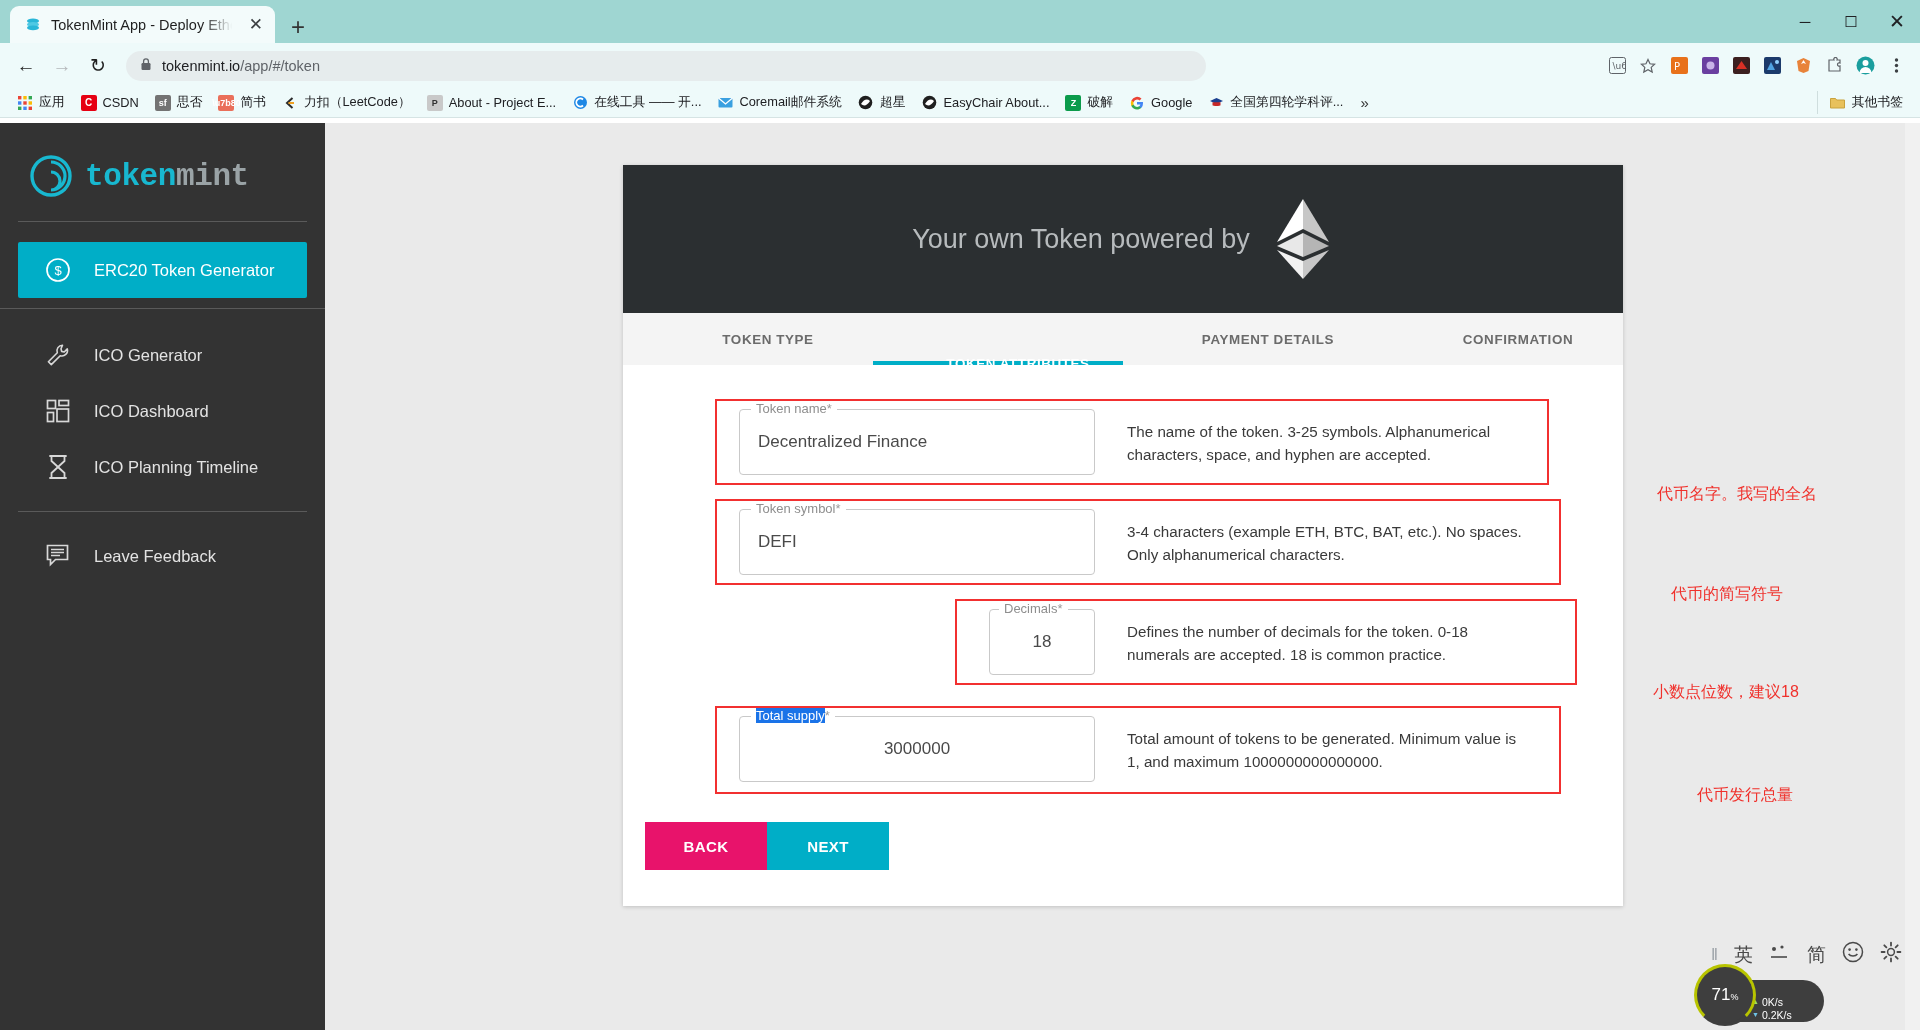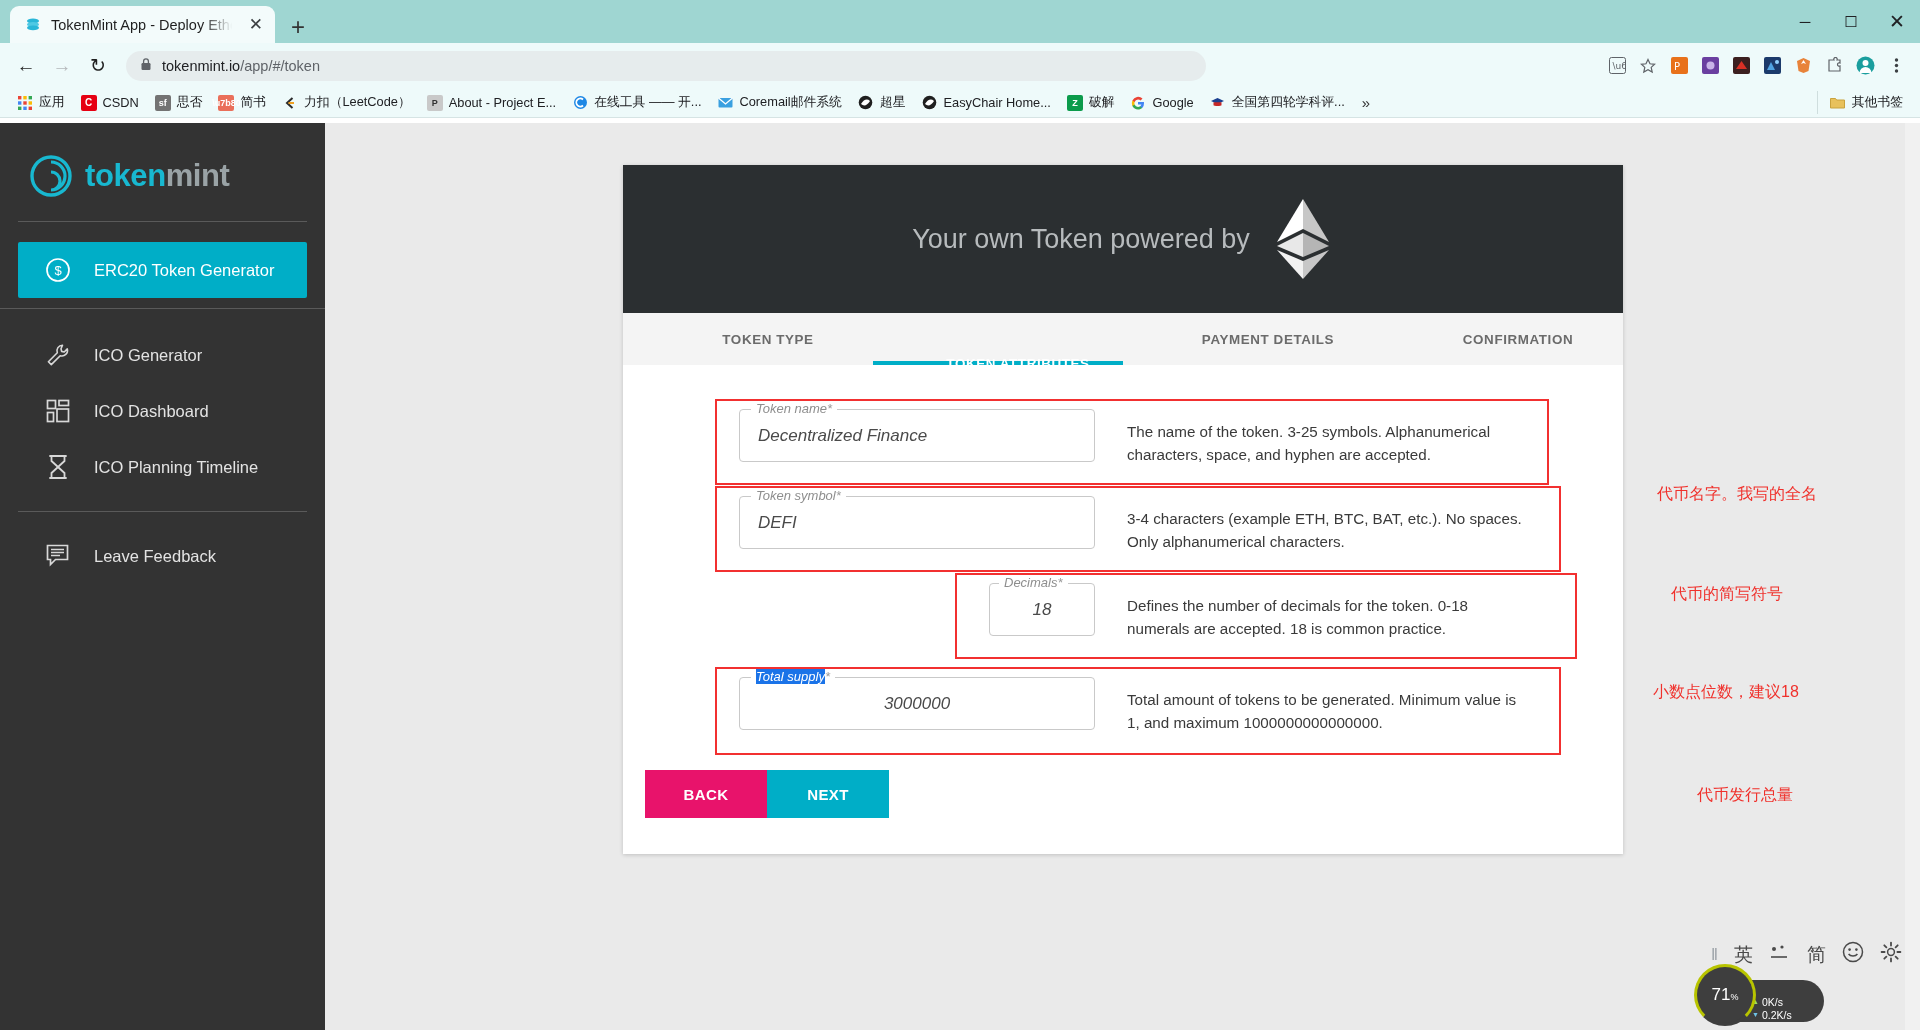"EasyChair Home..." span { text: Home -> About }
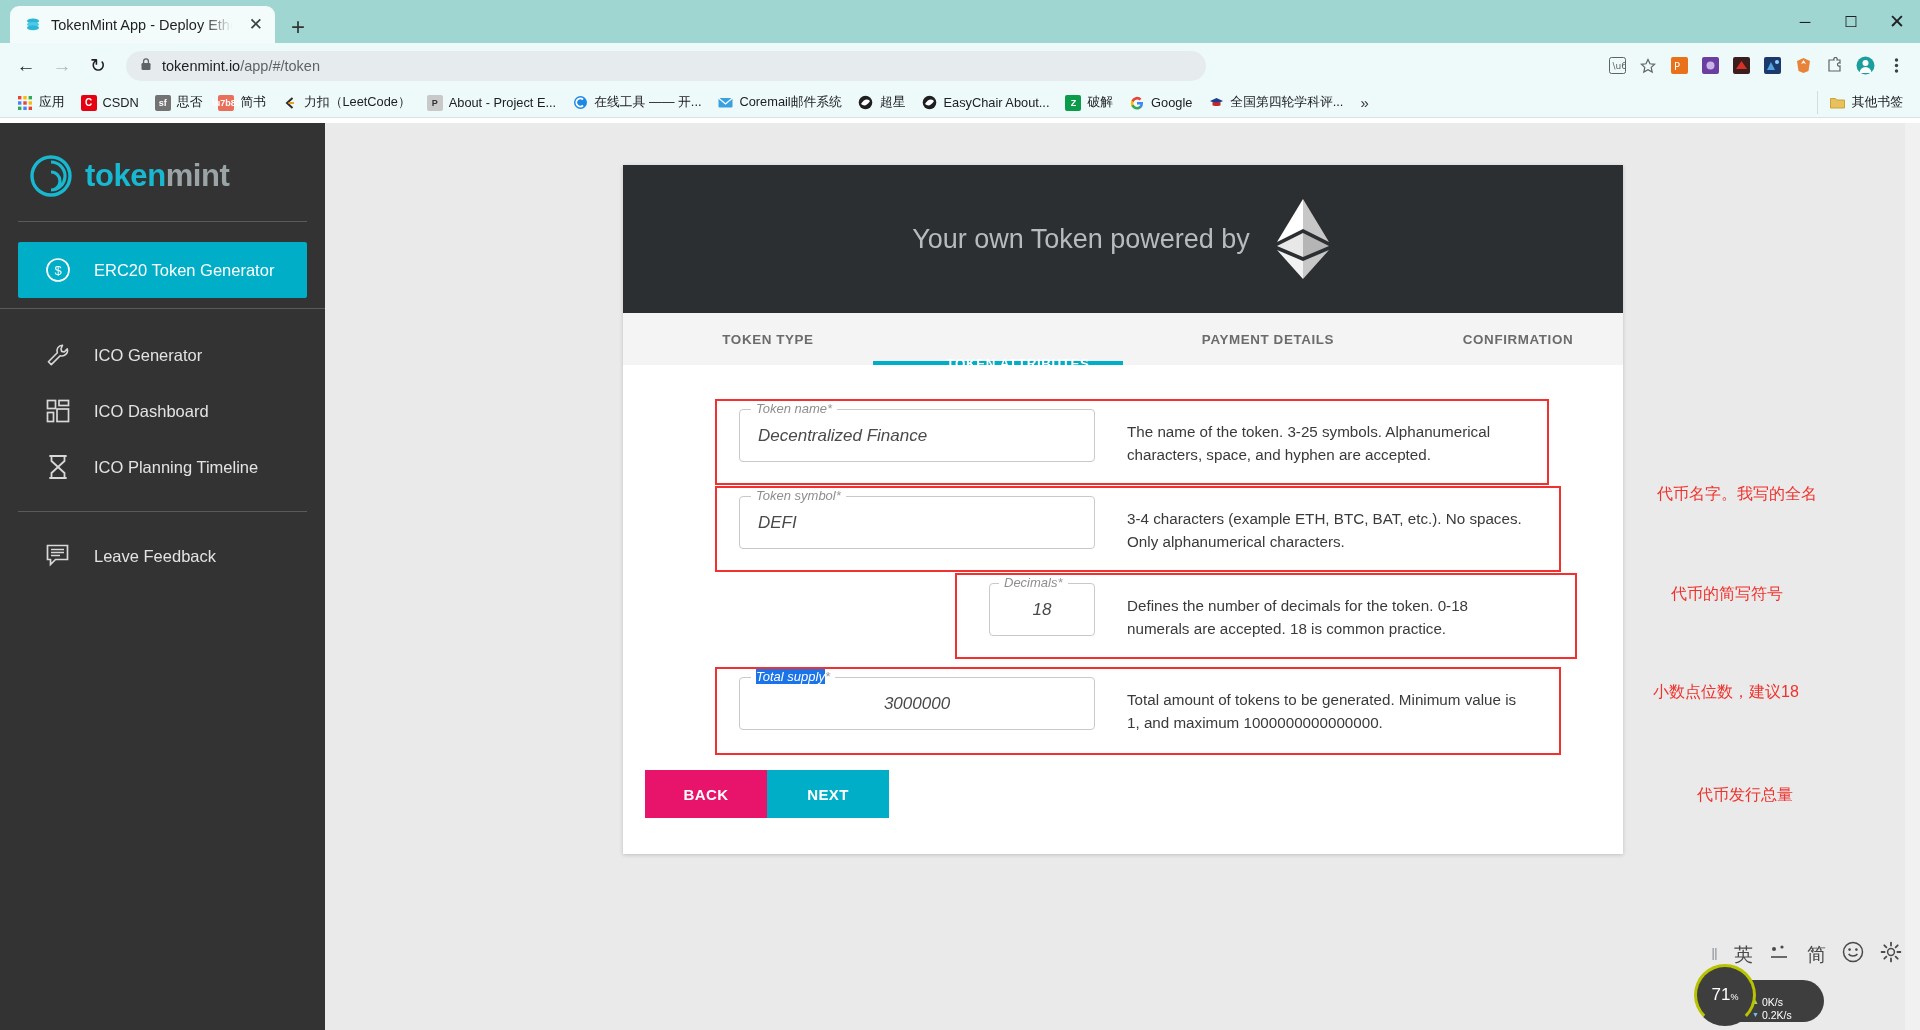"tokenmint" .logo { font-family: none -> Liberation Mono, monospace }
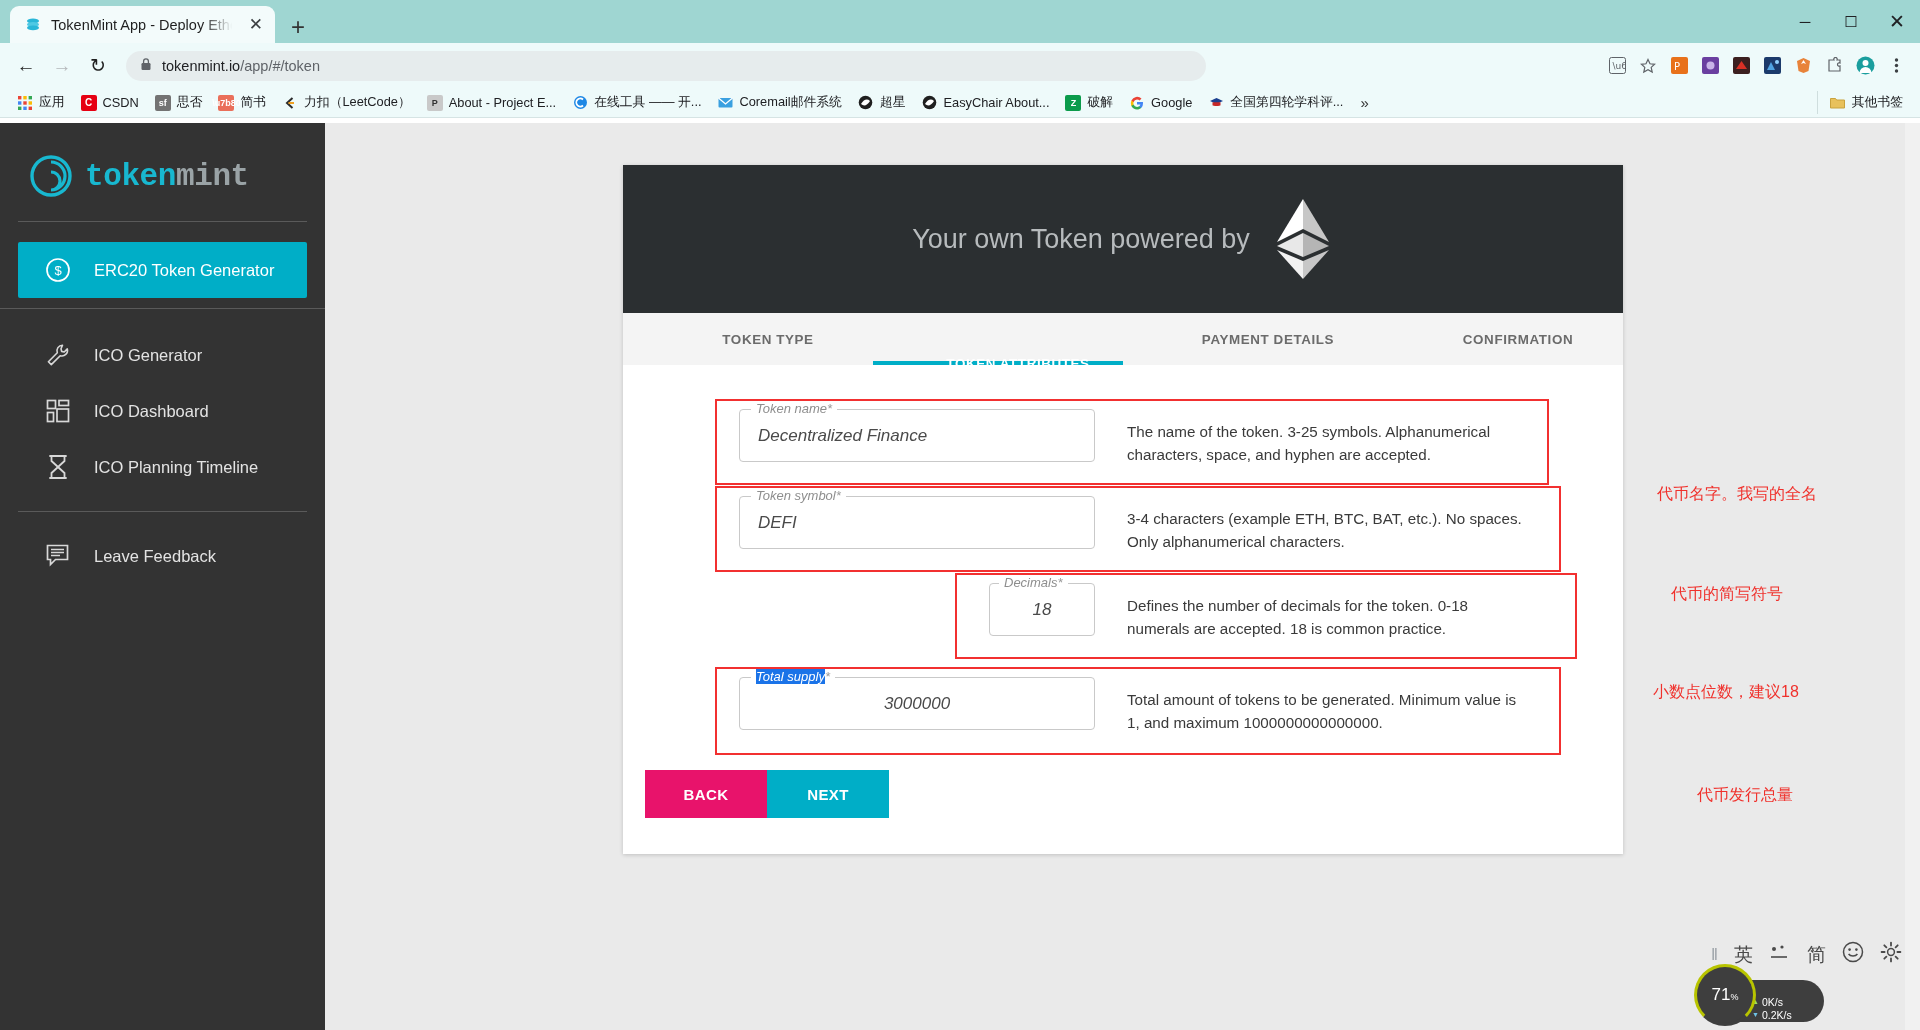"Token name*" .field { font-style: italic -> none }
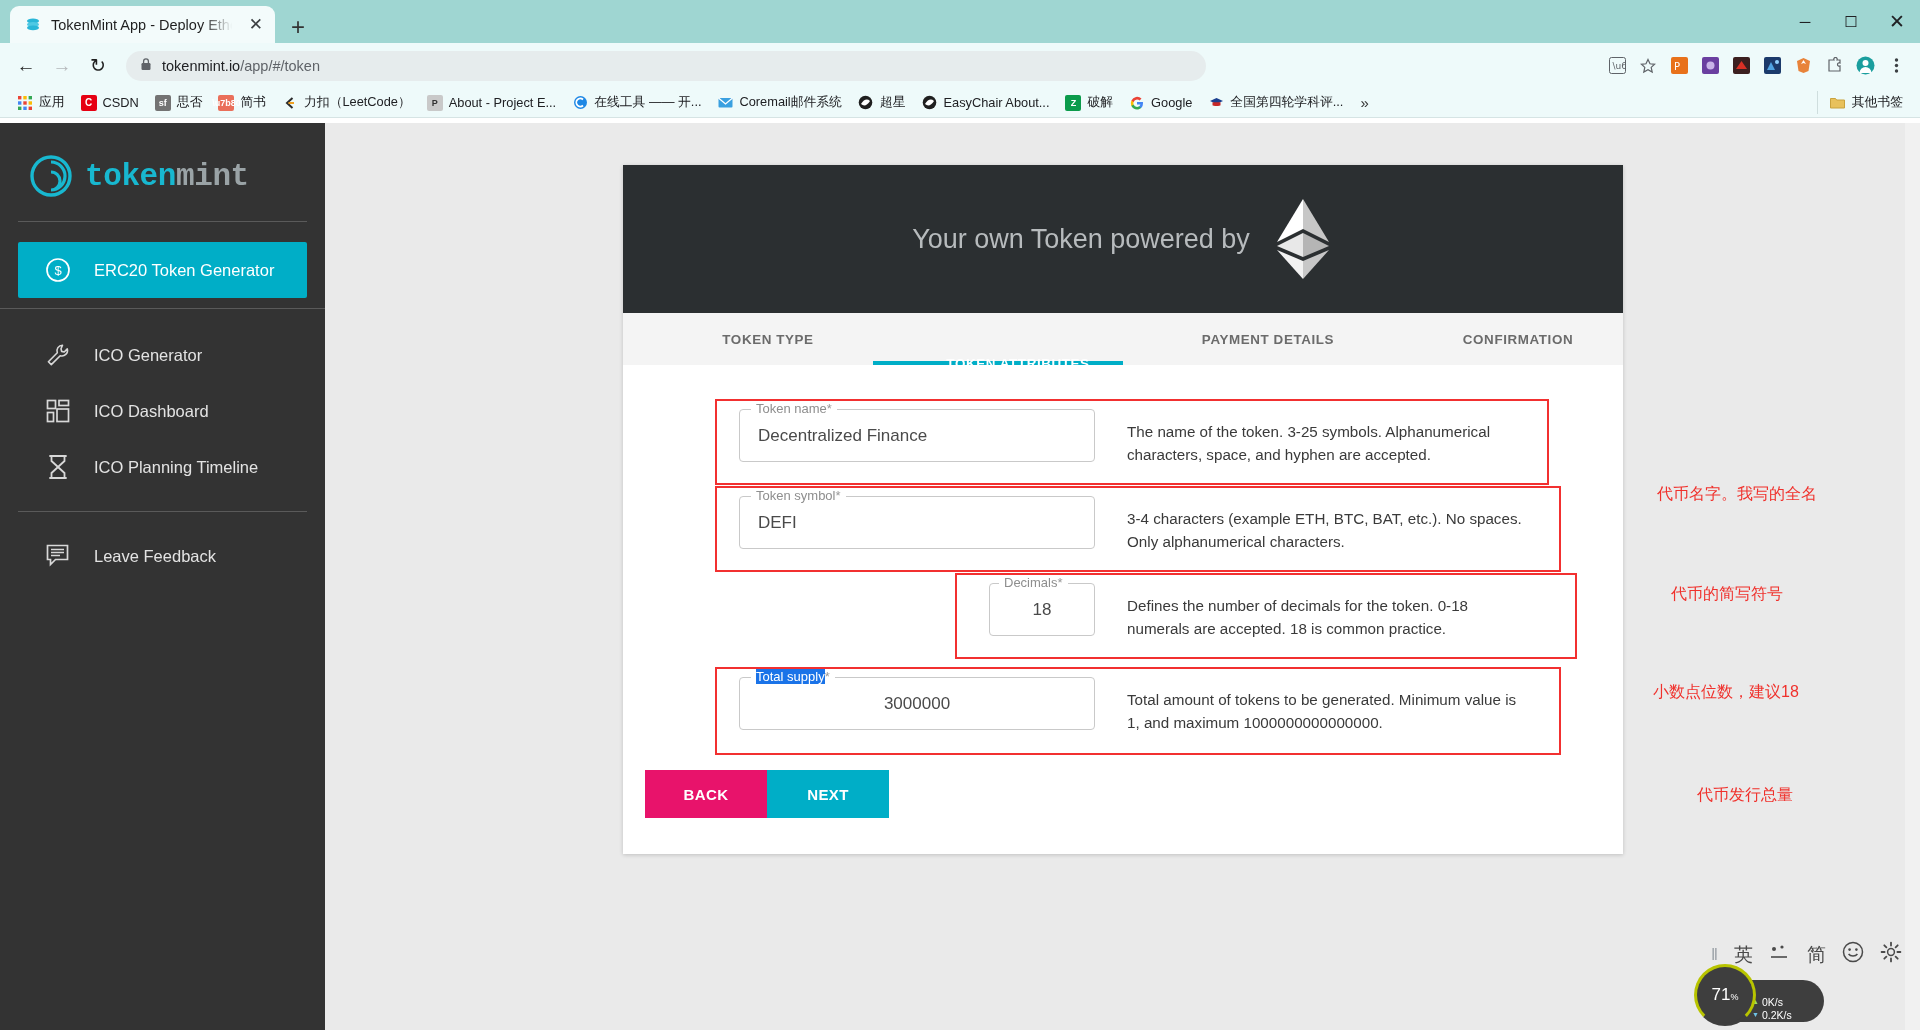"Decentralized Finance" .fieldbox { height: 53px -> 66px }
